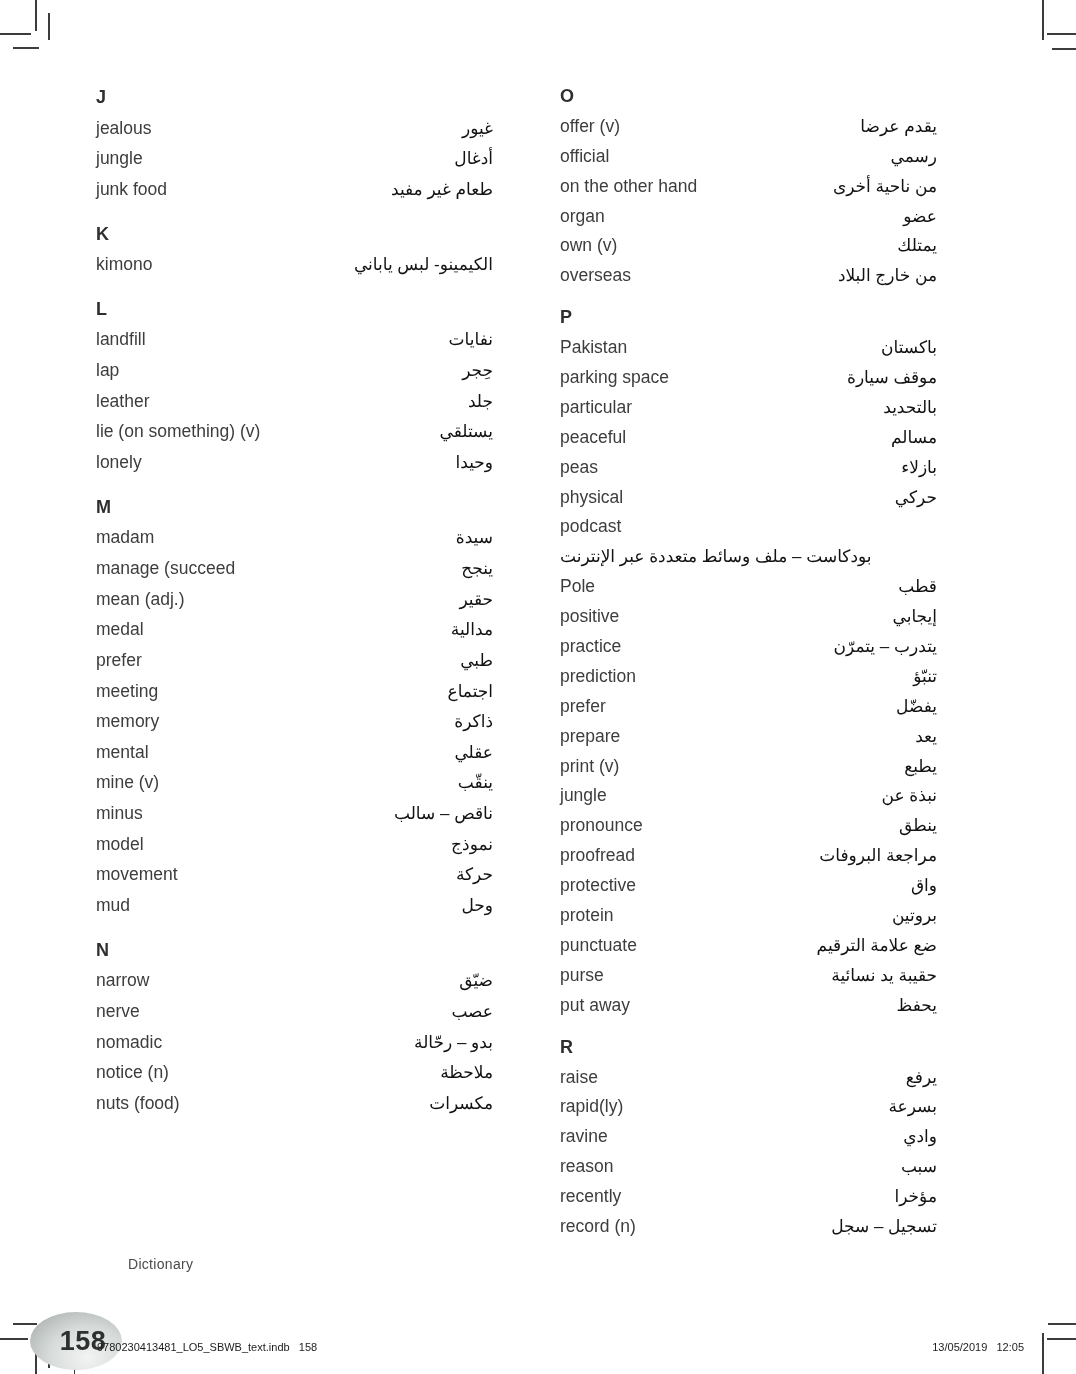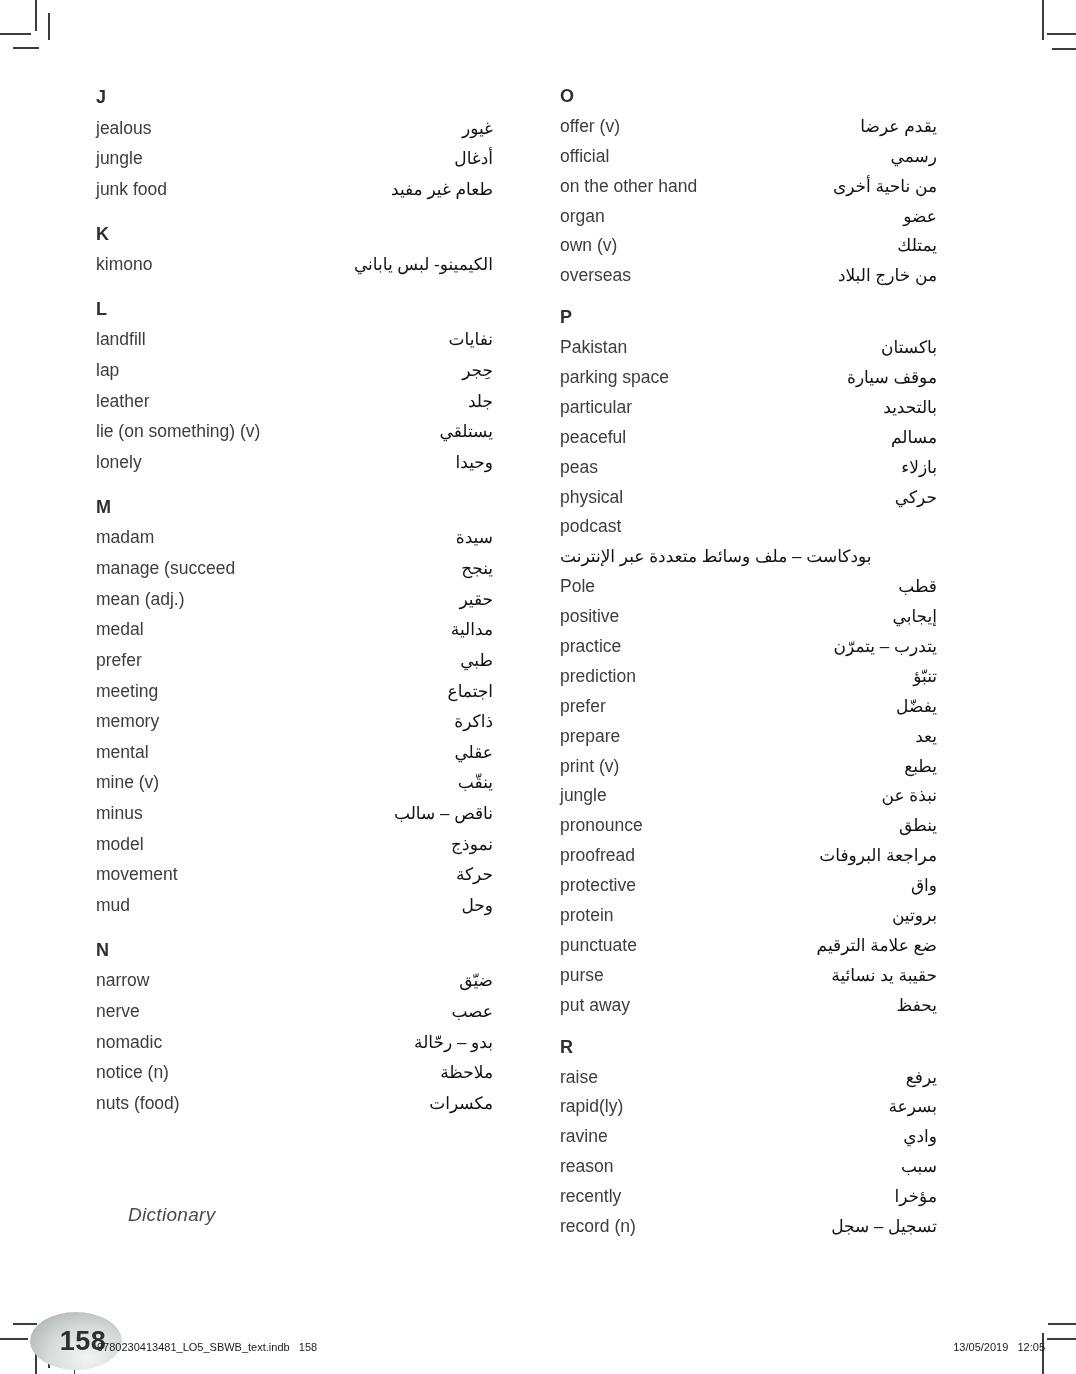"Dictionary" .footer-label { font-size: 19px -> 14px; font-style: italic -> none; top: 1204px -> 1256px }
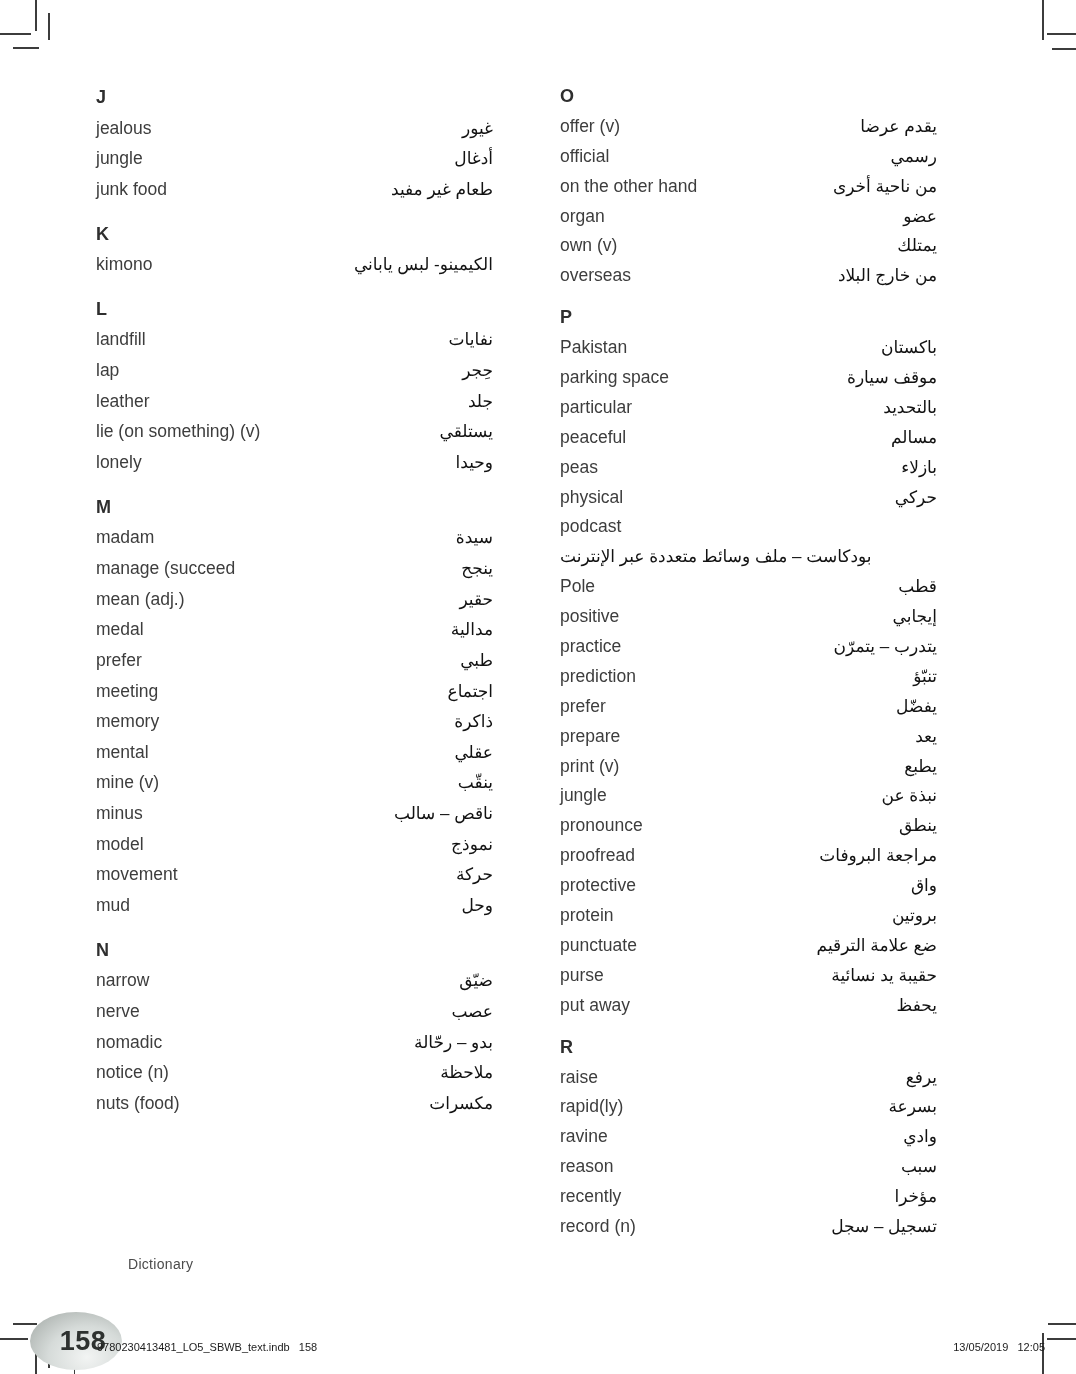"13/05/2019 12:05" .print-right { right: 31px -> 52px }
